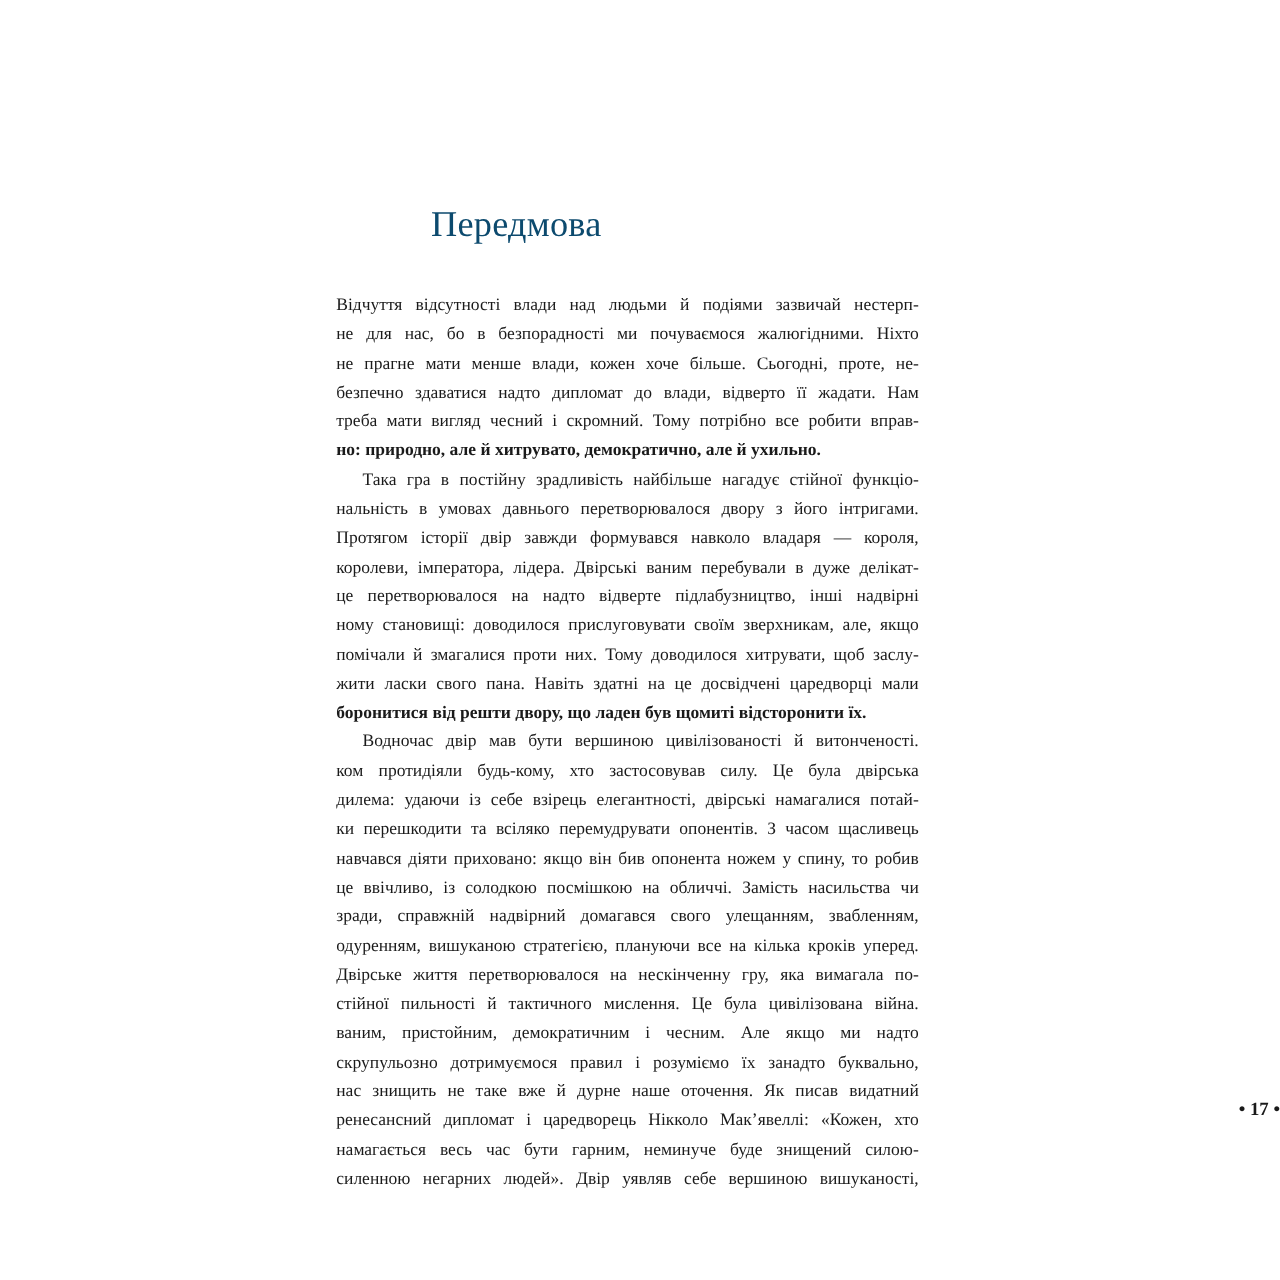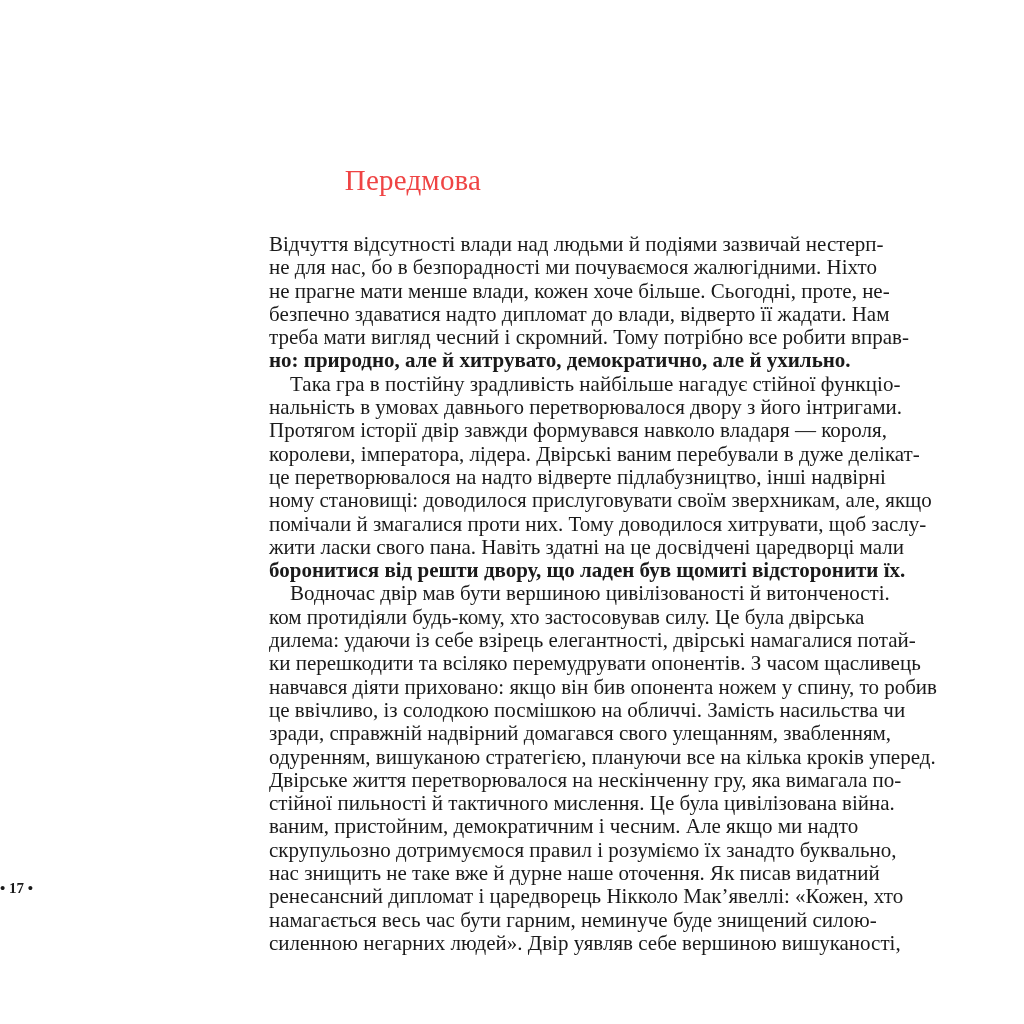"Передмова" .title { color: #ef4444 -> #0c4a6e }
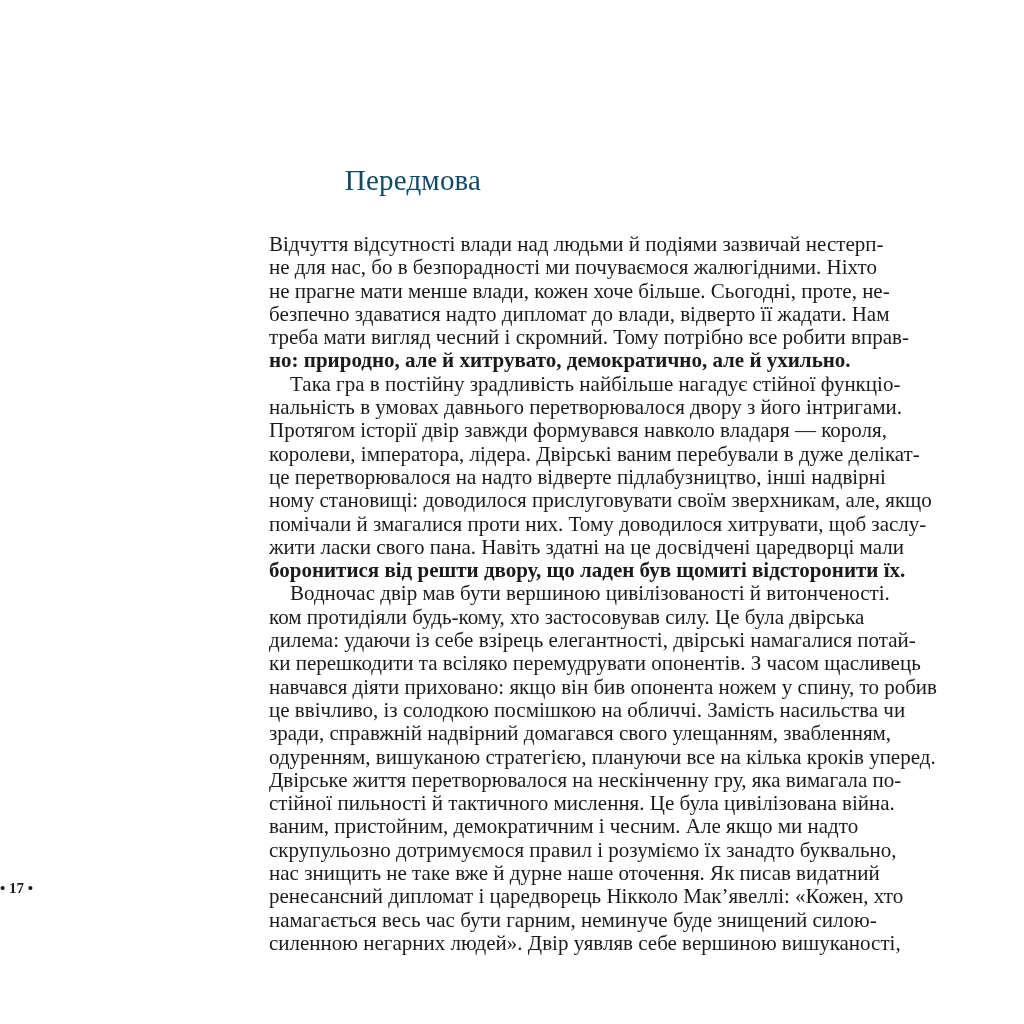"Відчуття відсутності влади над людьми" .line { font-size: 21px -> 14px }
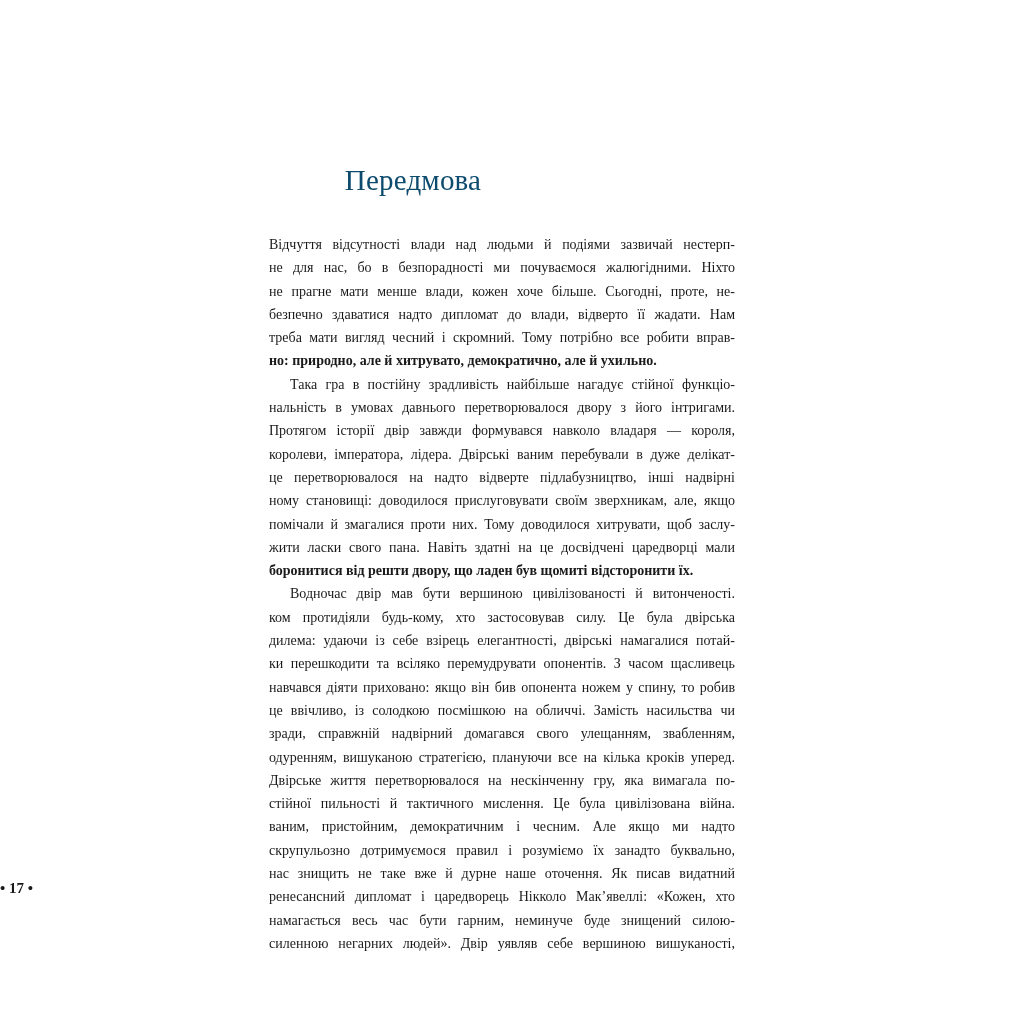"• 17 •" .folio { text-align: left -> right }
